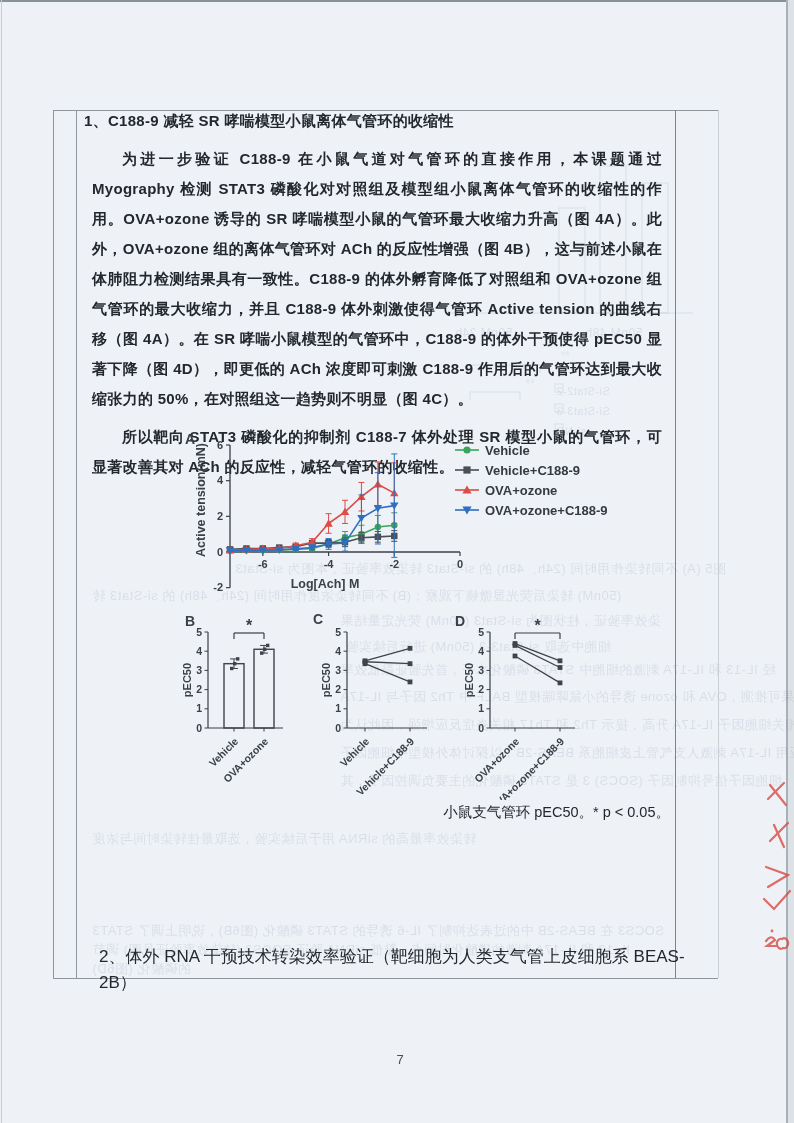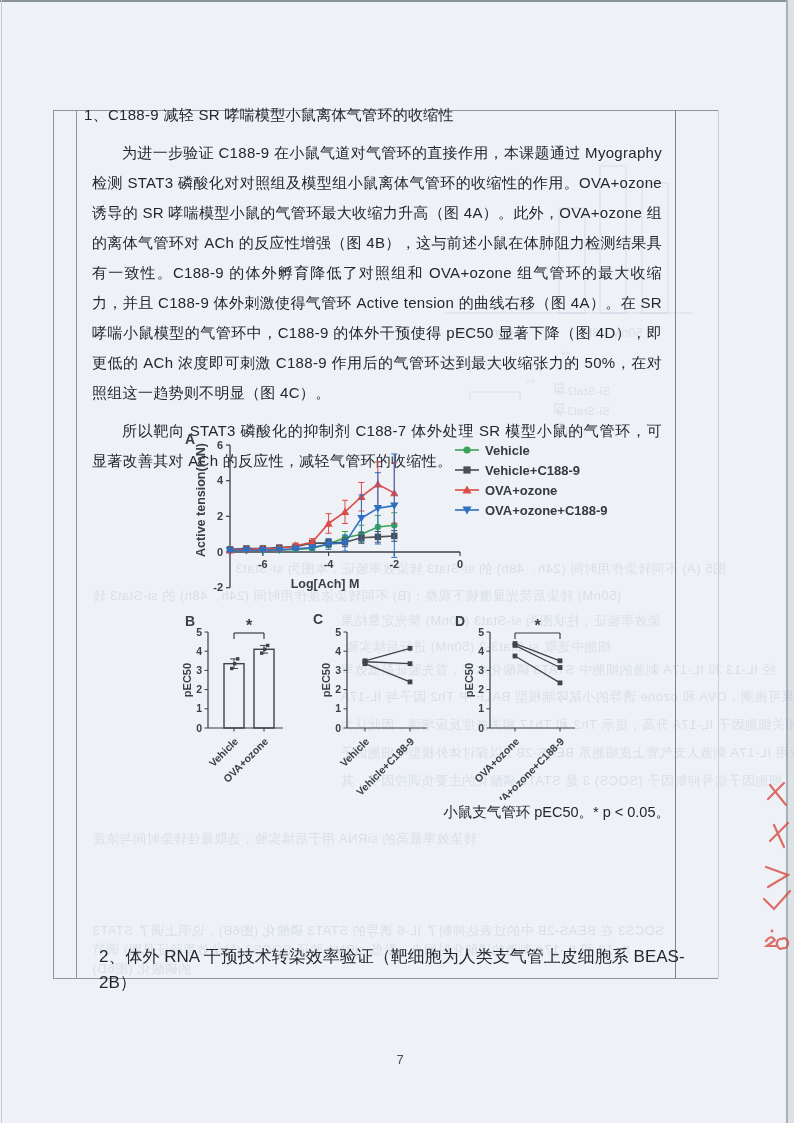"1、C188-9 减轻 SR 哮喘模型小鼠离体气管环的收缩性" .textcol { font-weight: none -> bold; top: 100px -> 106px }
